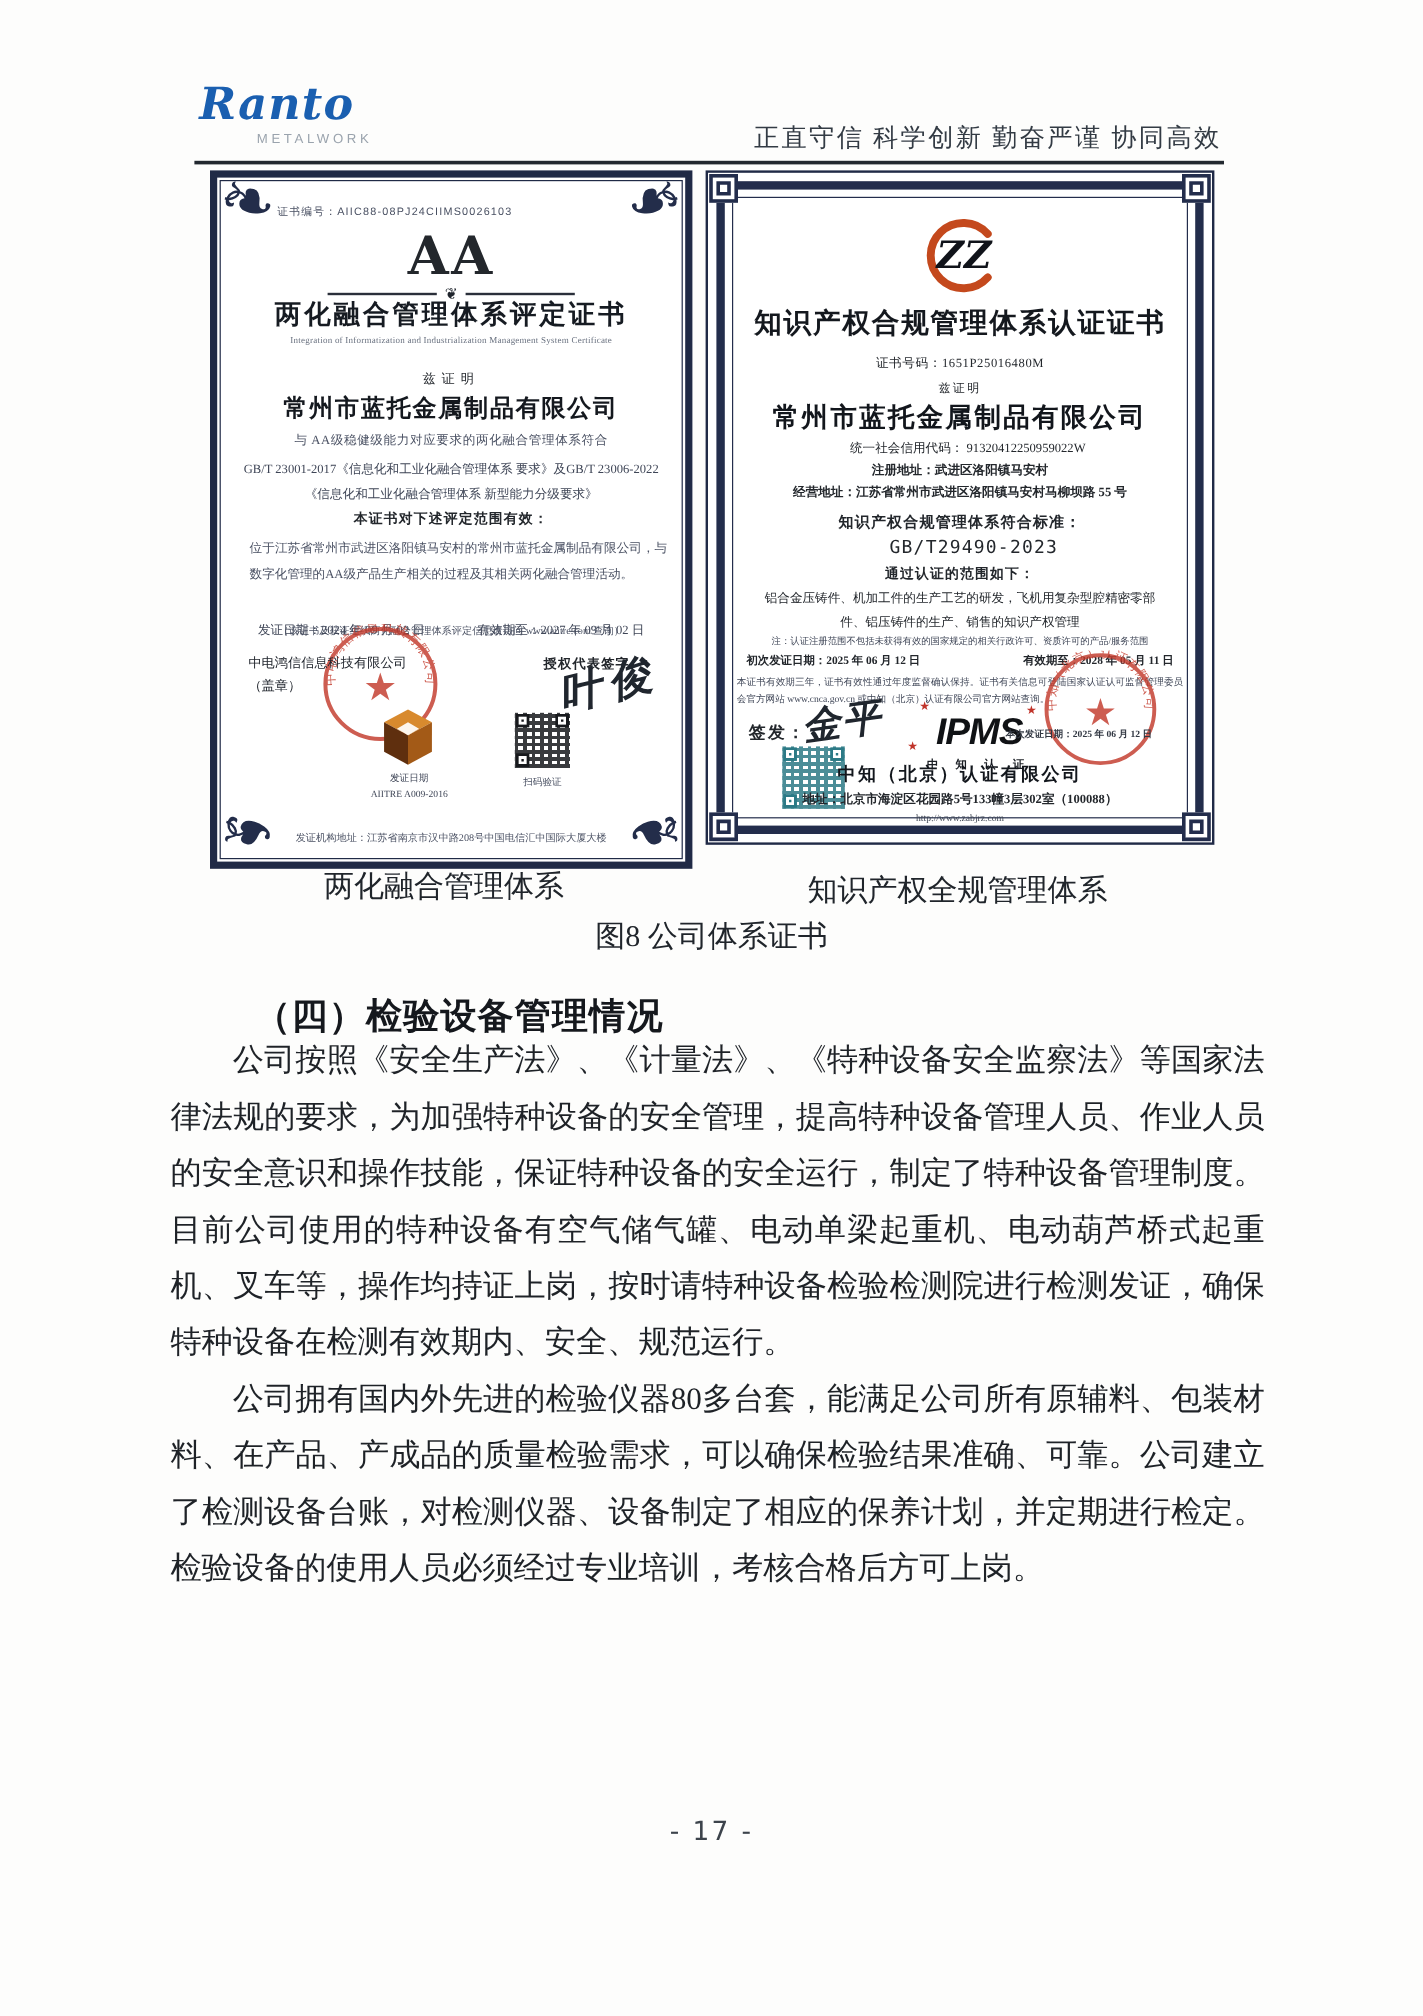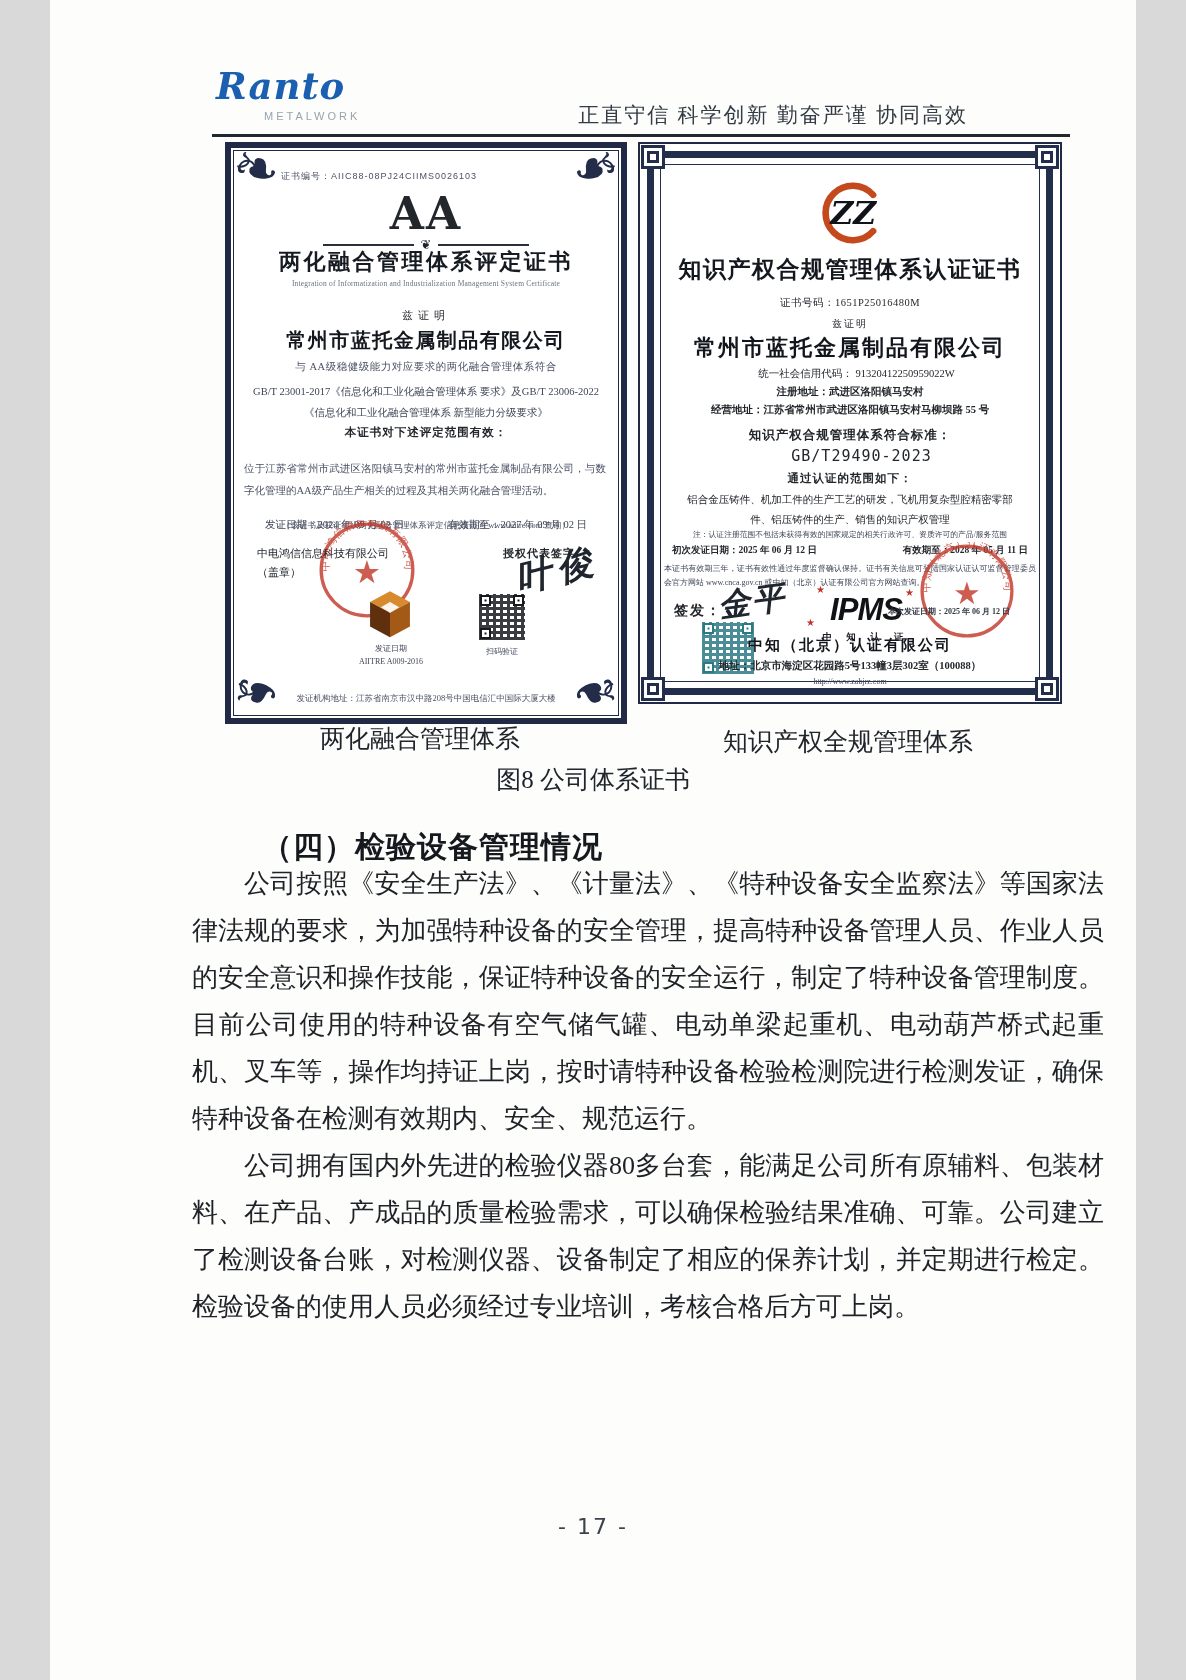"Ranto" .page { width: 1086px -> 1186px }
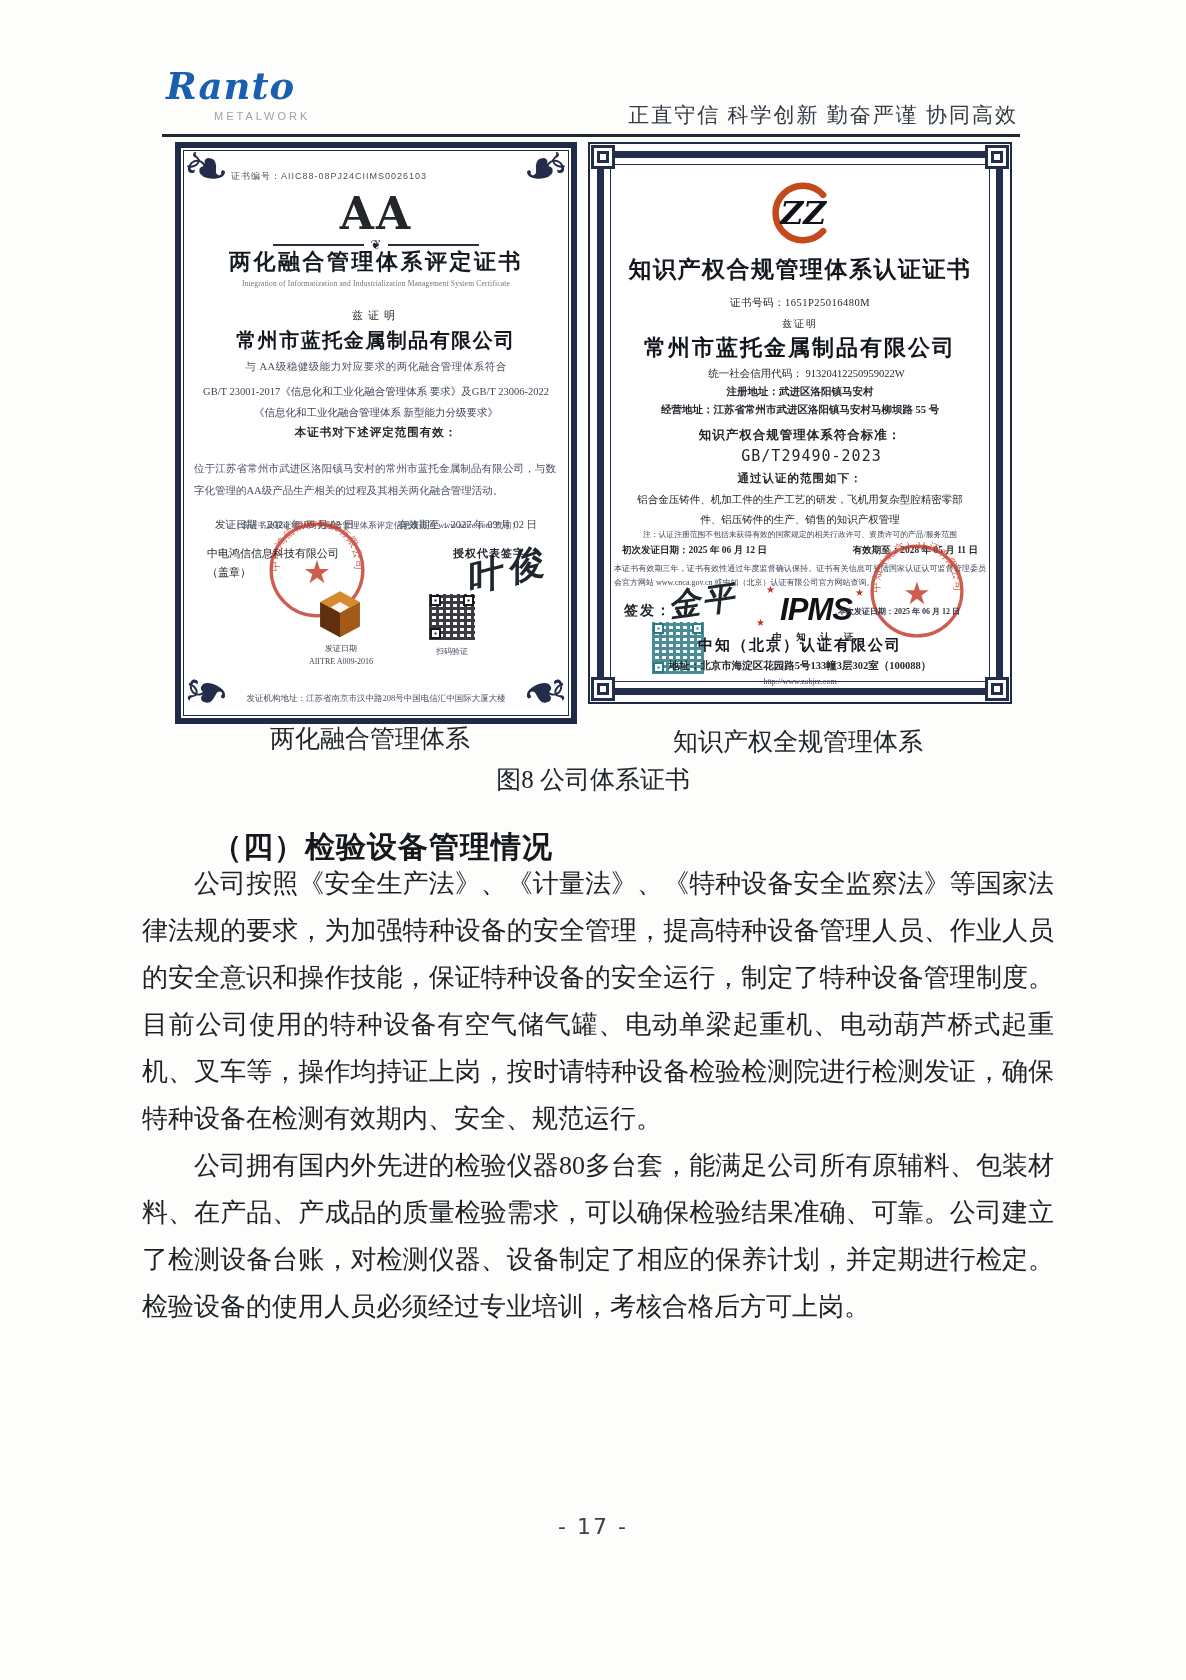"位于江苏省常州市武进区洛阳镇马安村的常州市蓝托金属制品有限公司，与数字化管理的A" .l-scope { left: 13px -> 27px; margin-top: 11px -> none }
